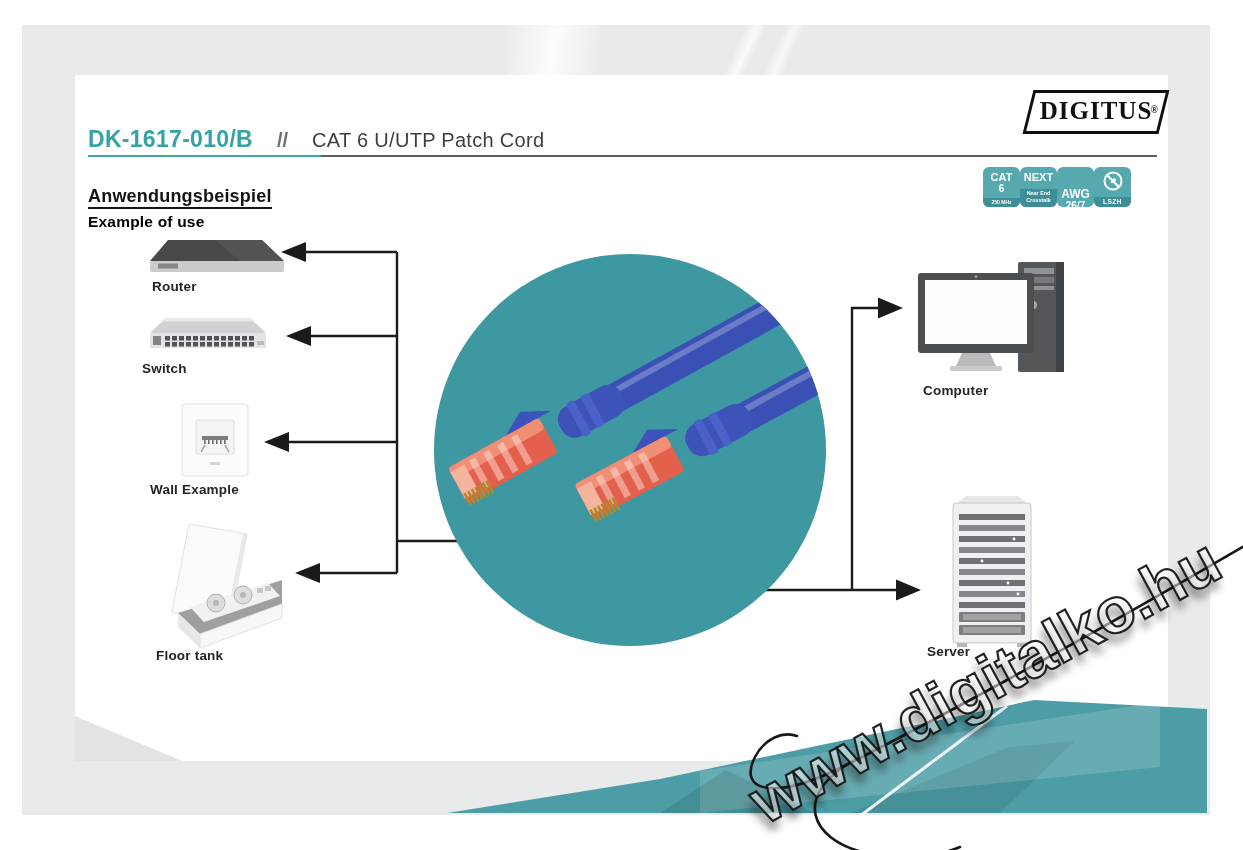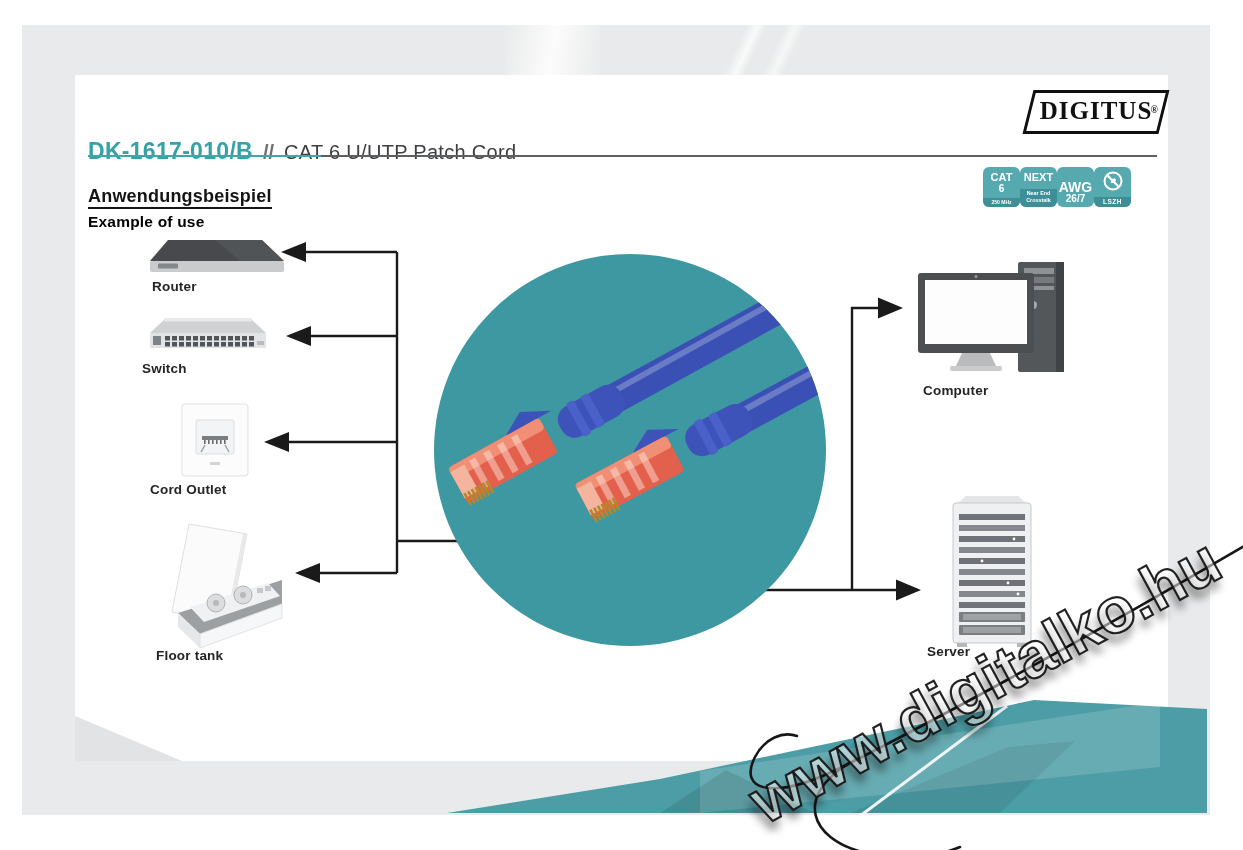"DK-1617-010/B" .hdr { gap: 10px -> 24px; top: 138px -> 126px }
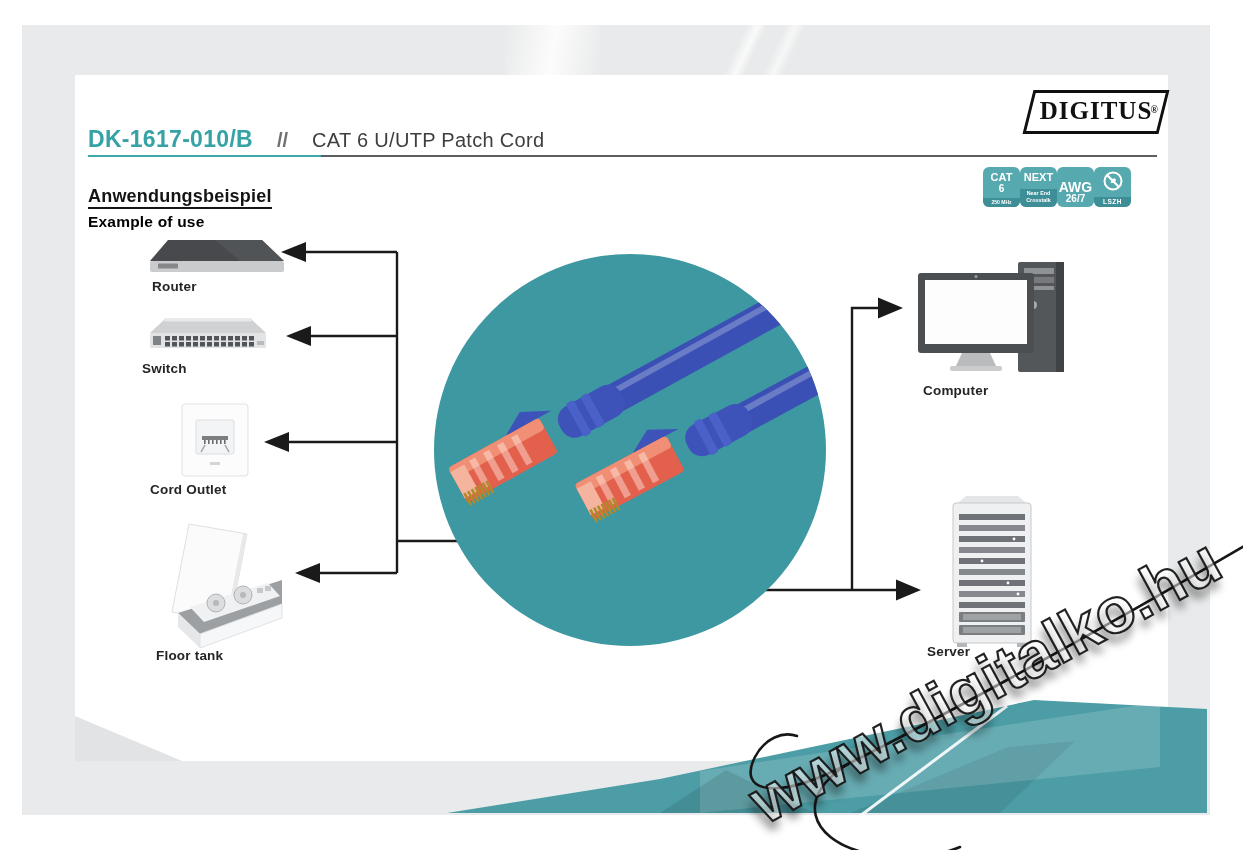"AWG" .badge .mid { font-size: 14px -> 12px; margin-top: 15px -> 22px }
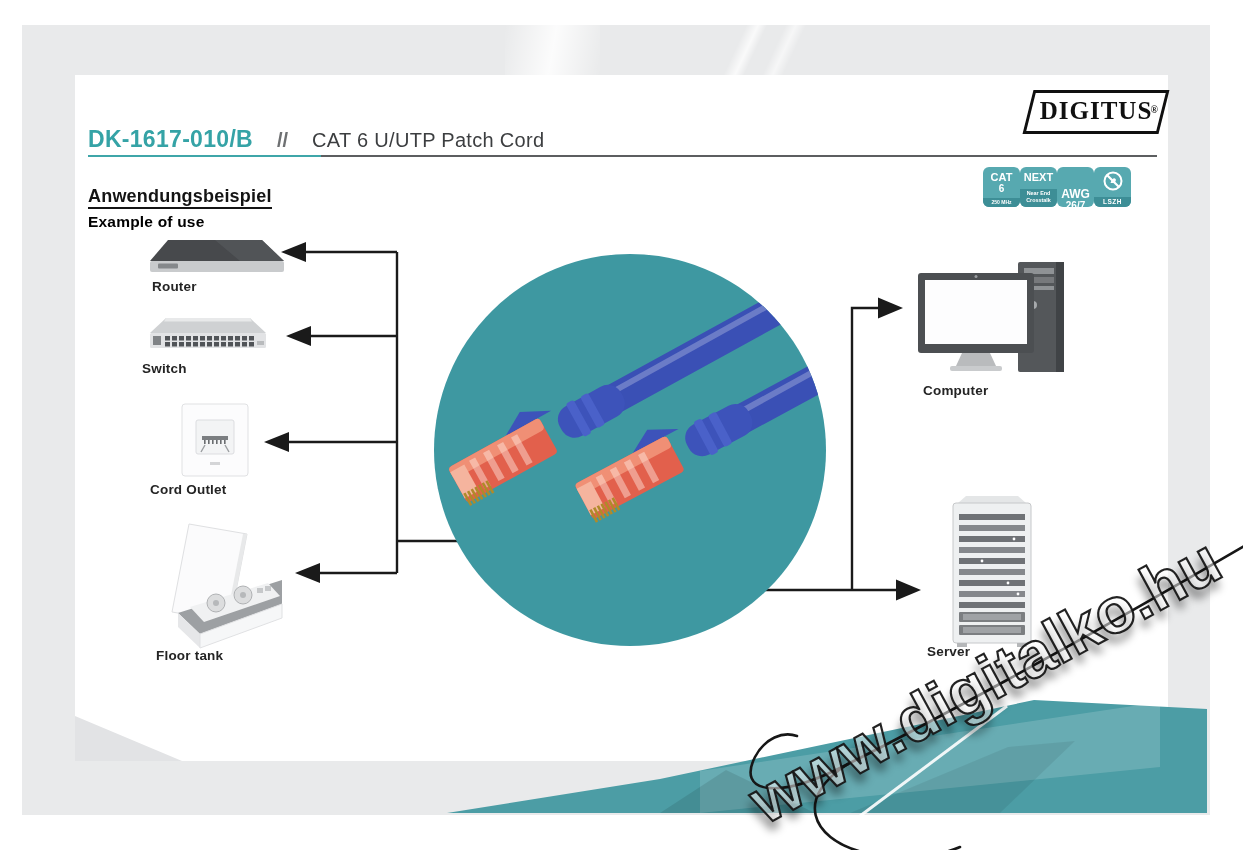"Cord Outlet" div.abs { text: Cord Outlet -> Wall Example }
